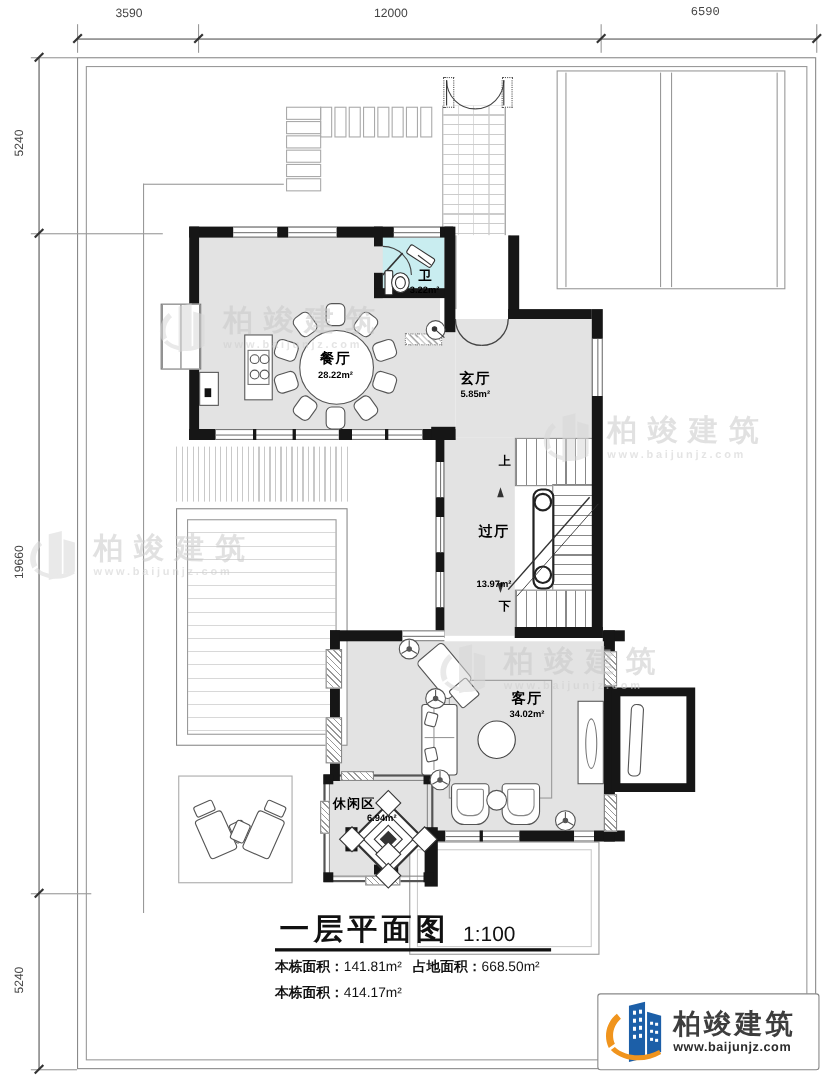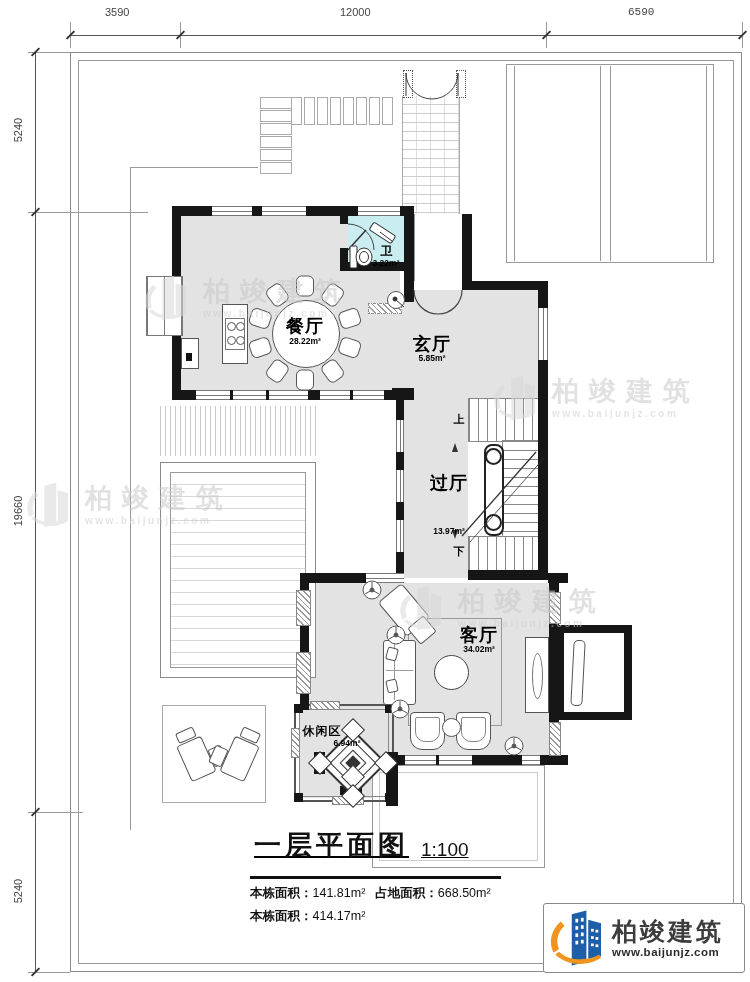"餐厅" .lbl { font-size: 18px -> 13px }
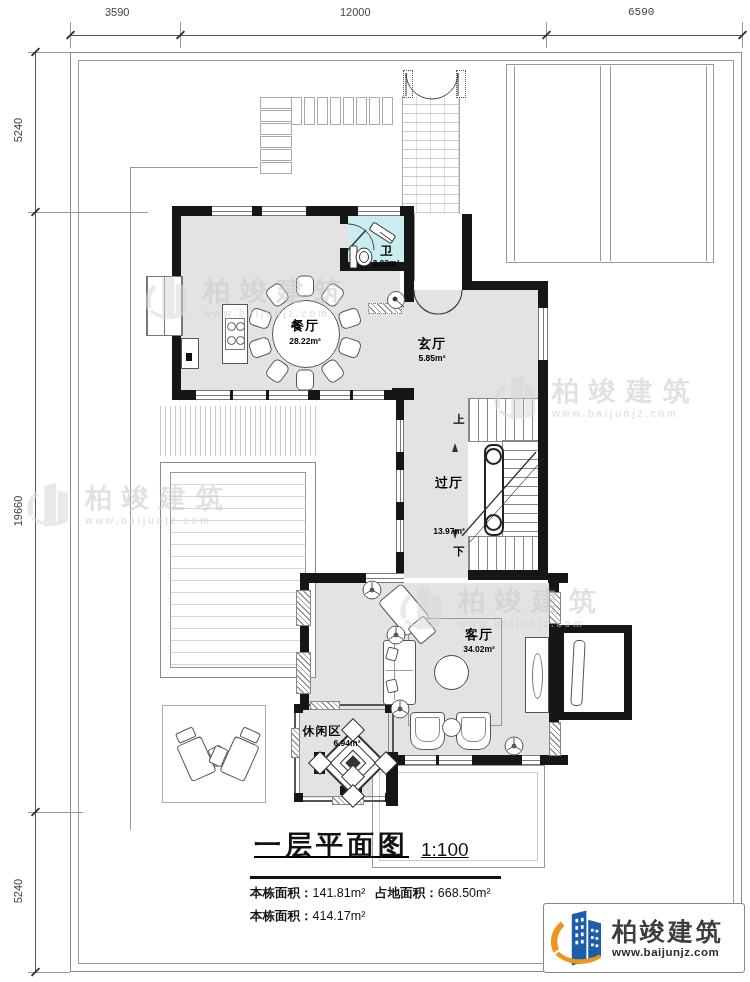"一层平面图" .title-row { padding: 0 10px 17px 4px -> 0 10px 3px 4px; text-decoration: underline -> none }
